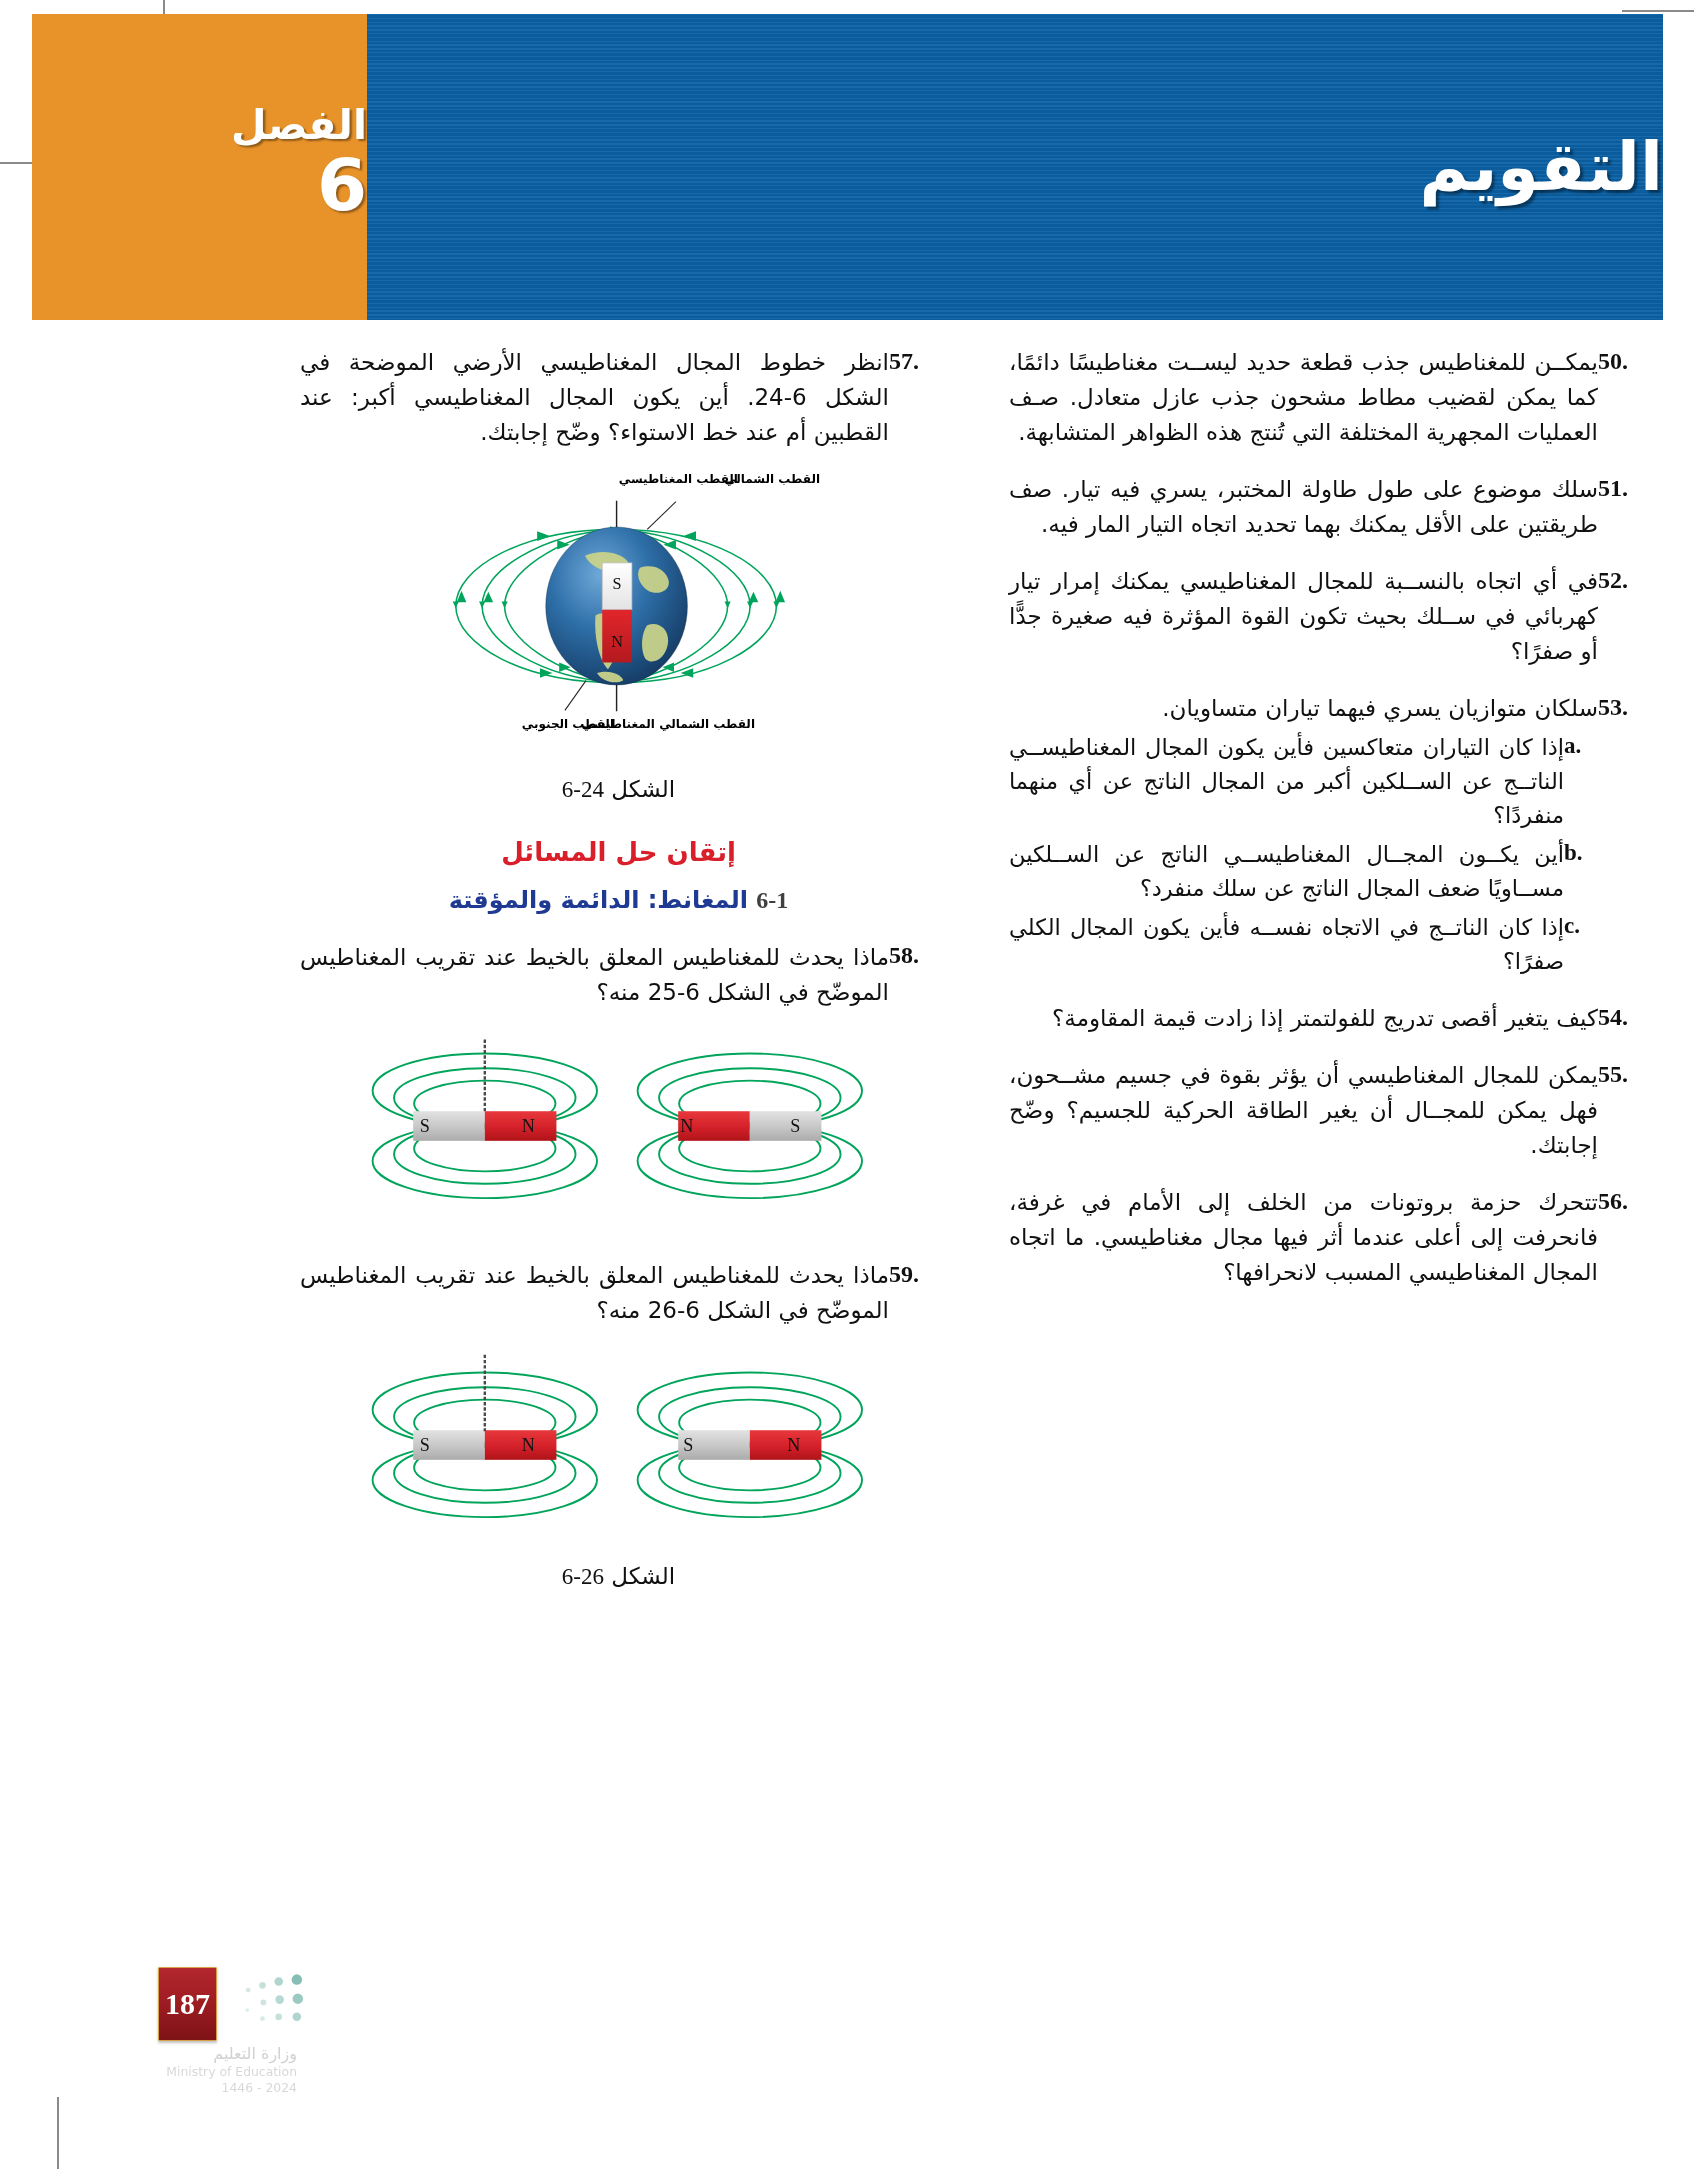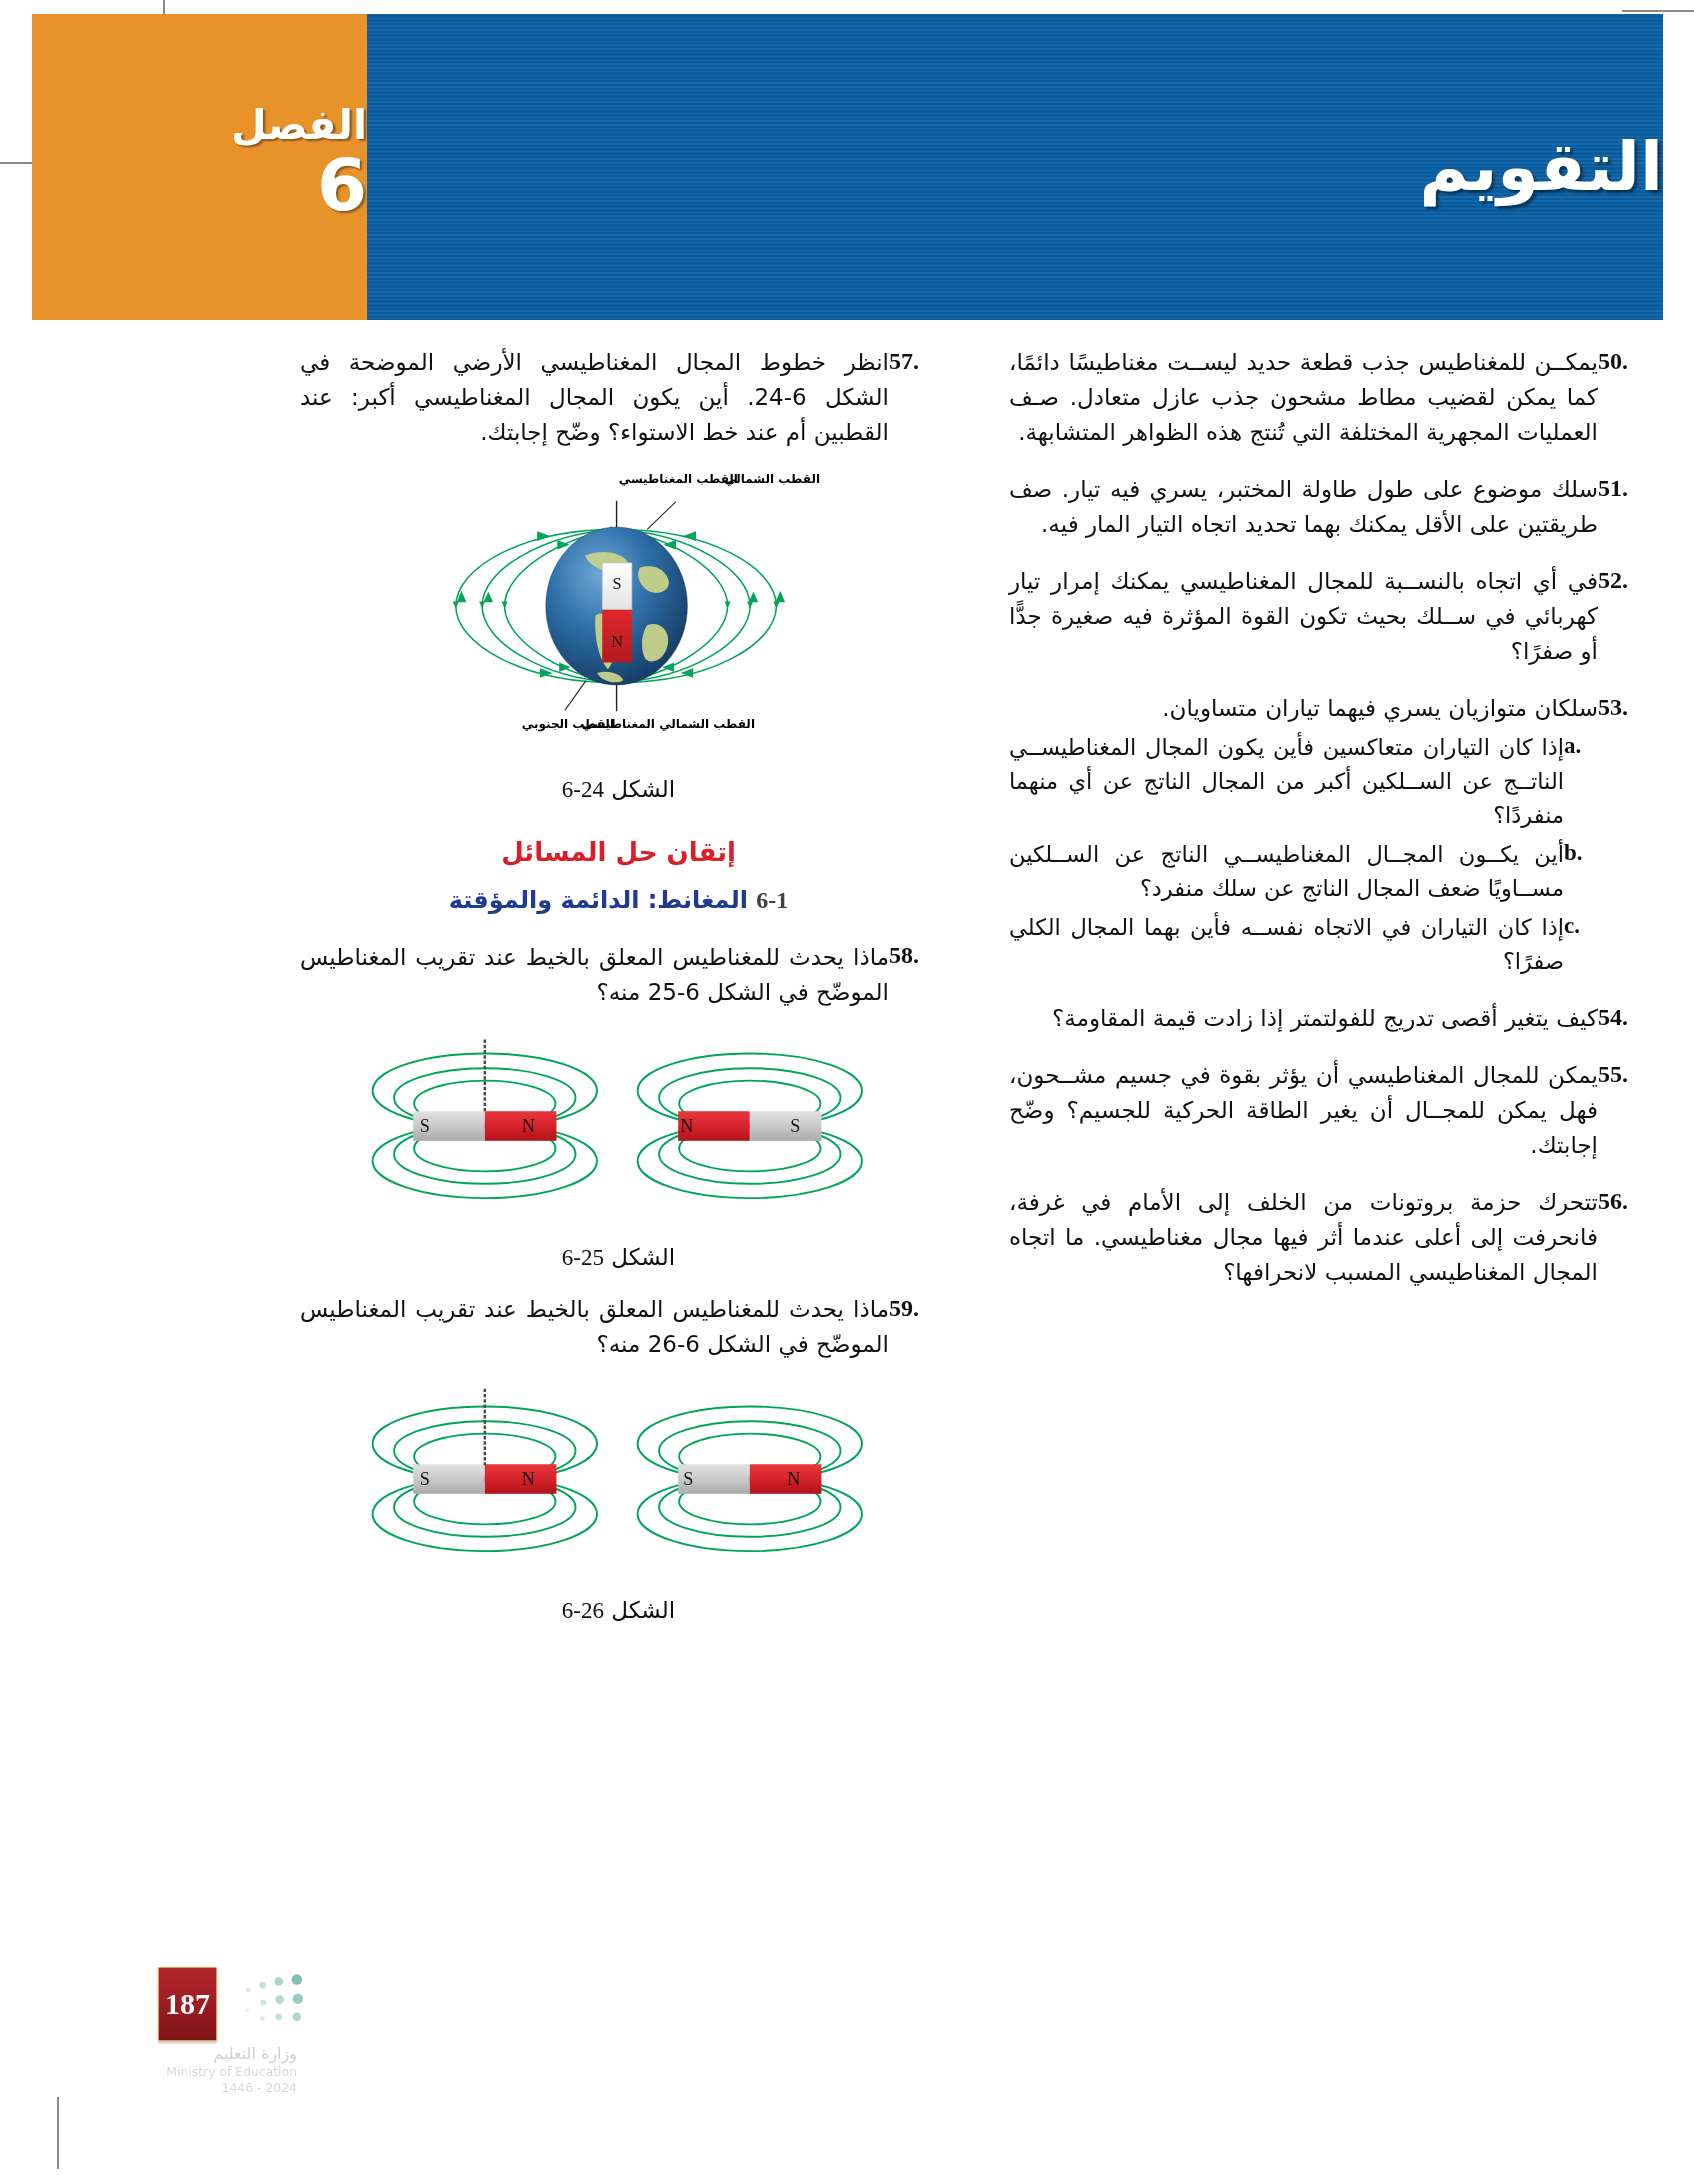"إذا كان التياران في الاتجاه" div.sub-text { text: التياران في الاتجاه نفســه فأين بهما -> الناتــج في الاتجاه نفســه فأين يكون }
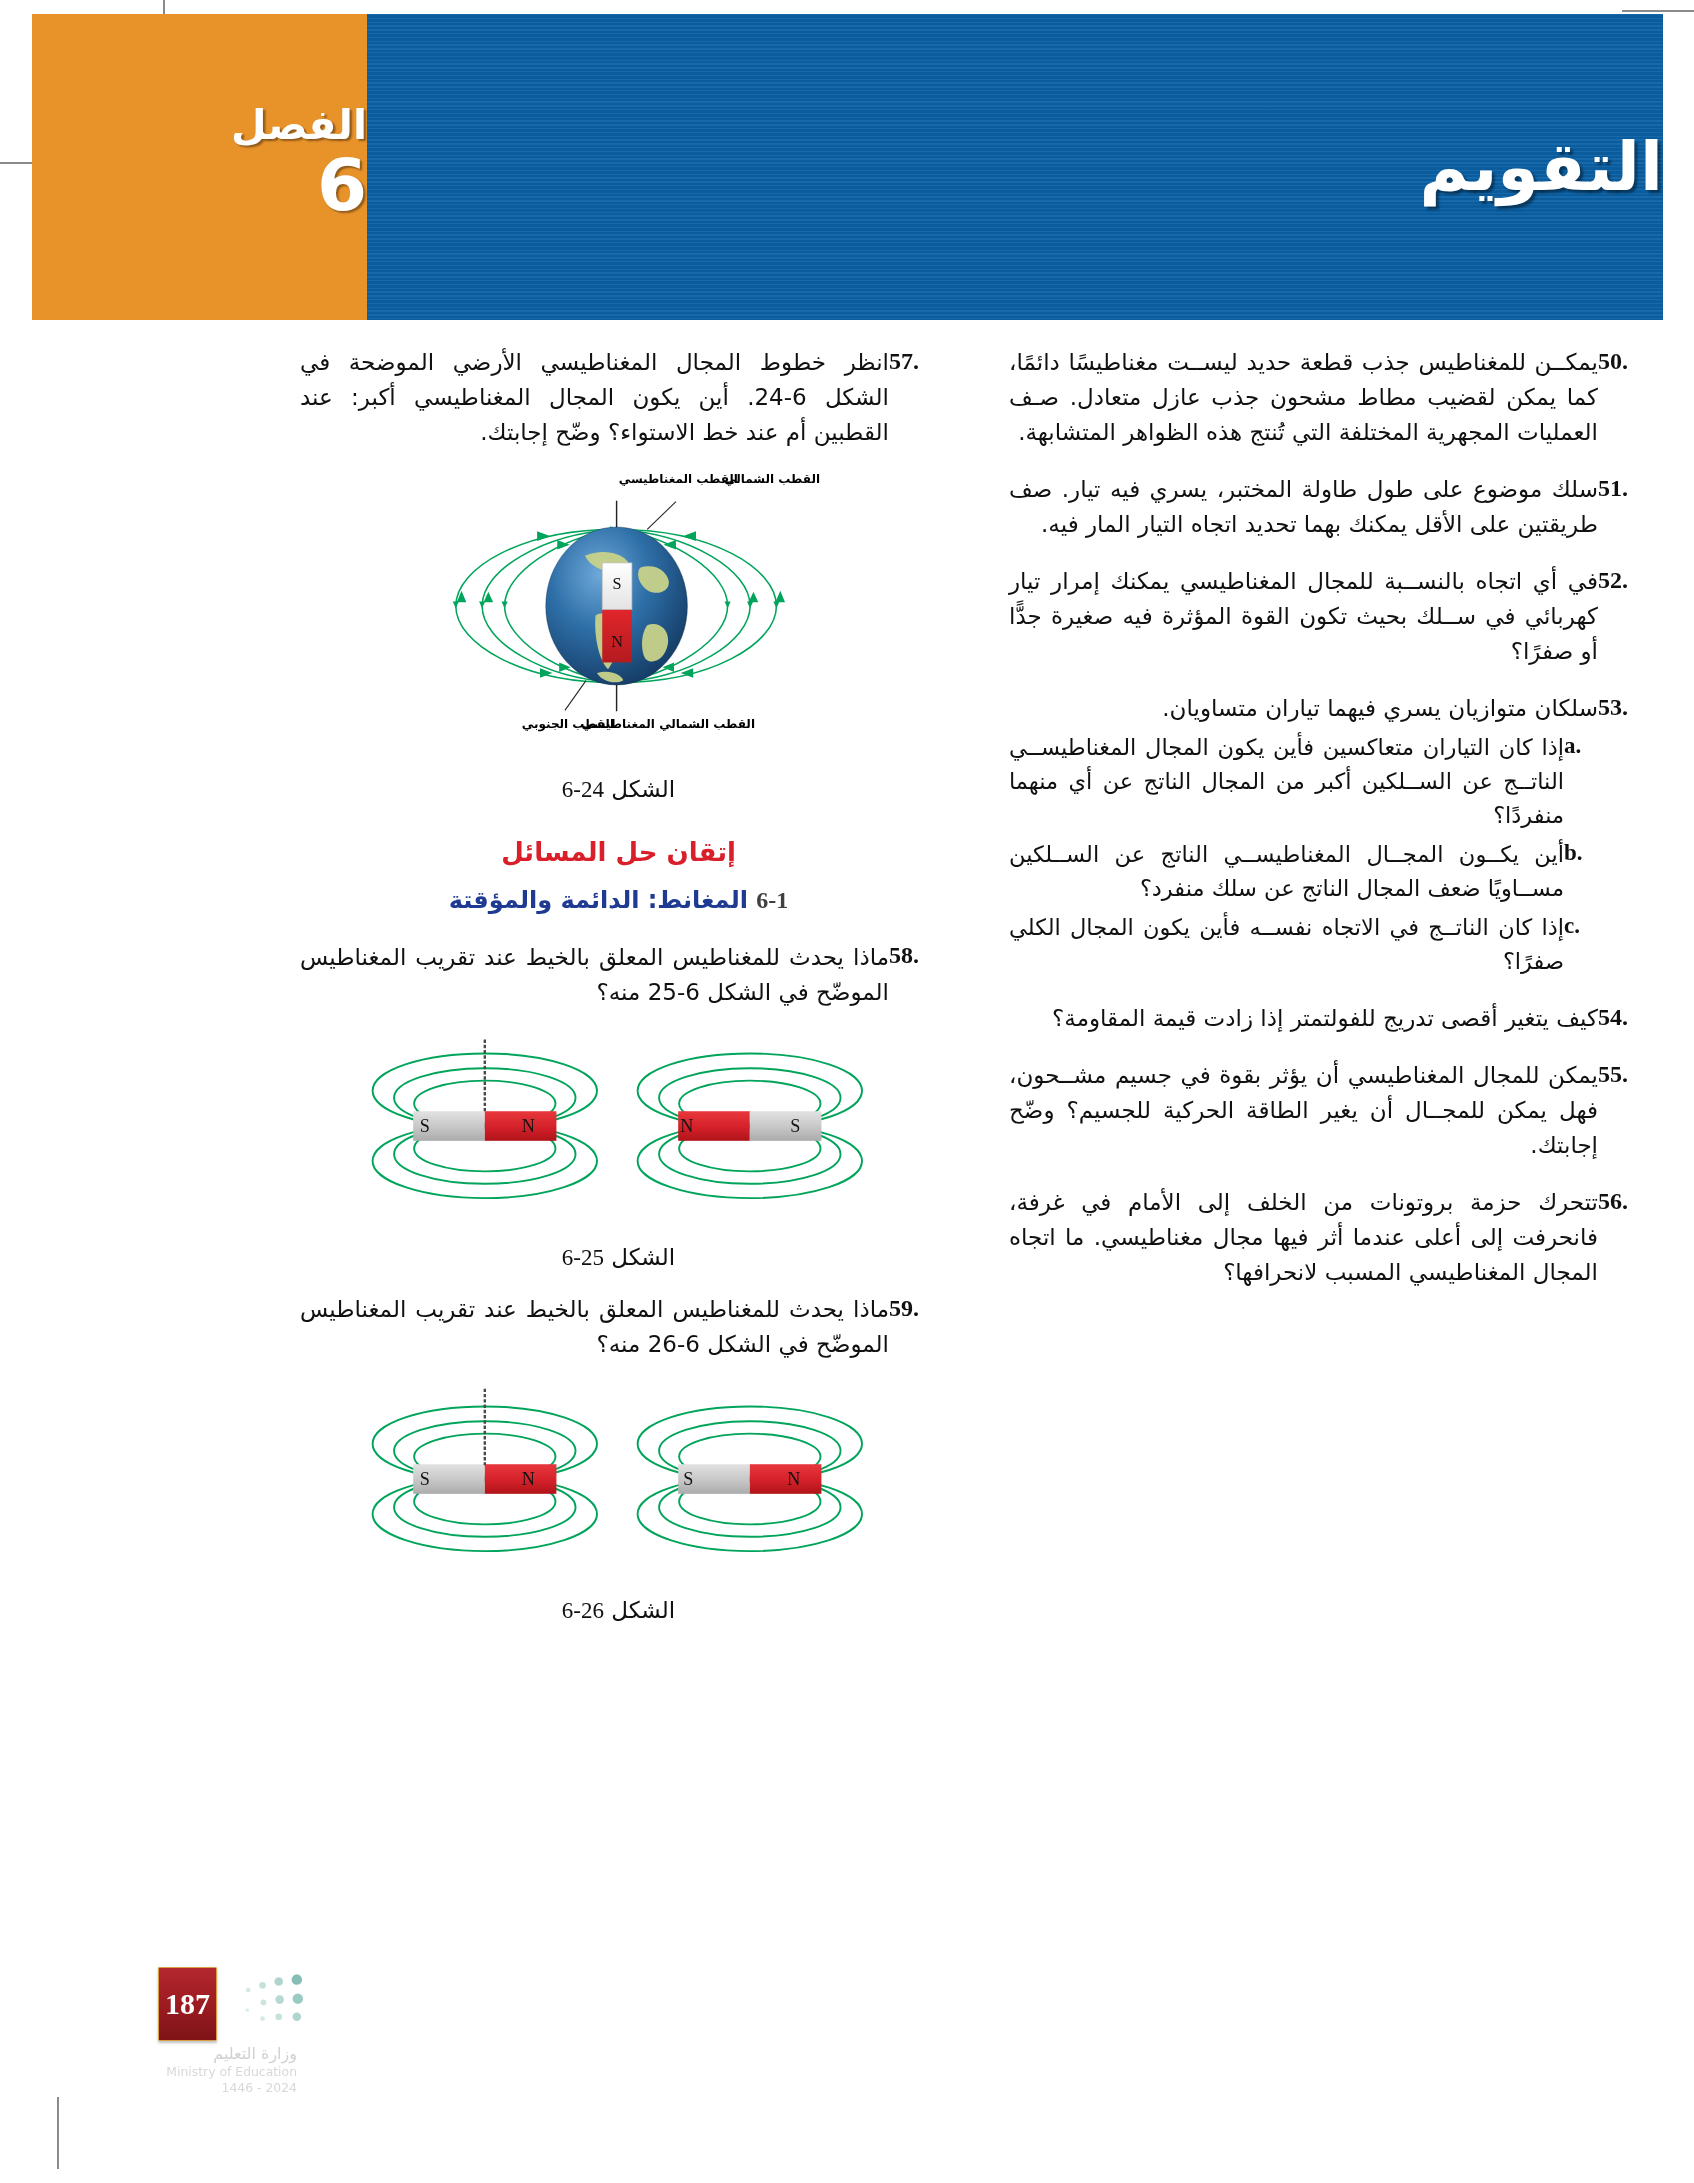"الشكل 6-25" div.fig-cap { html: <div> <span>الشكل</span> <span>6-25</span> </div> -> none }
